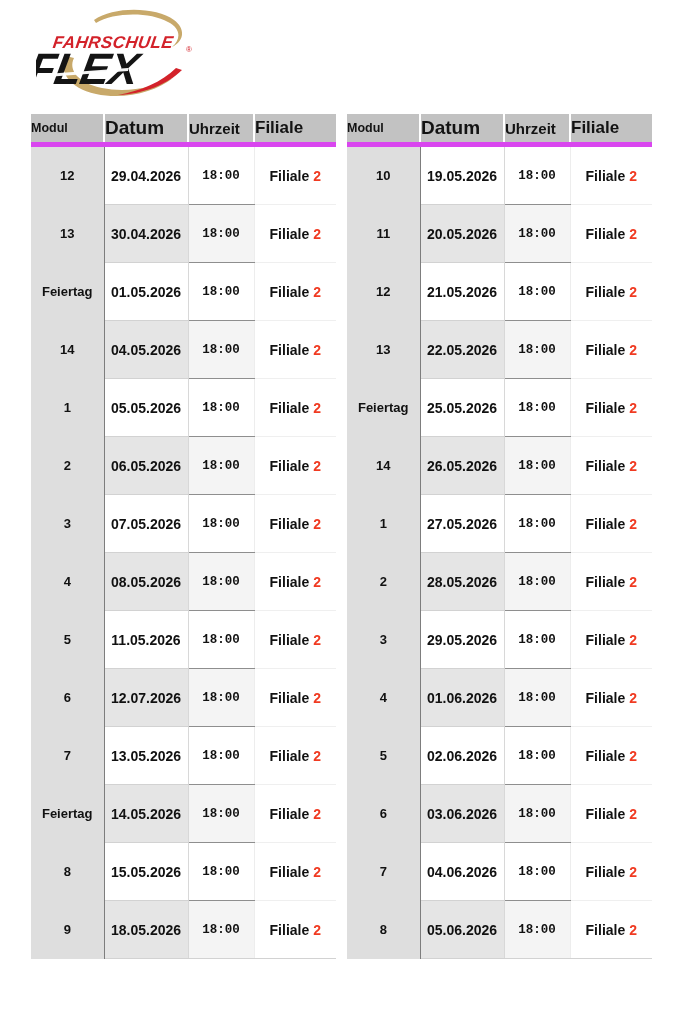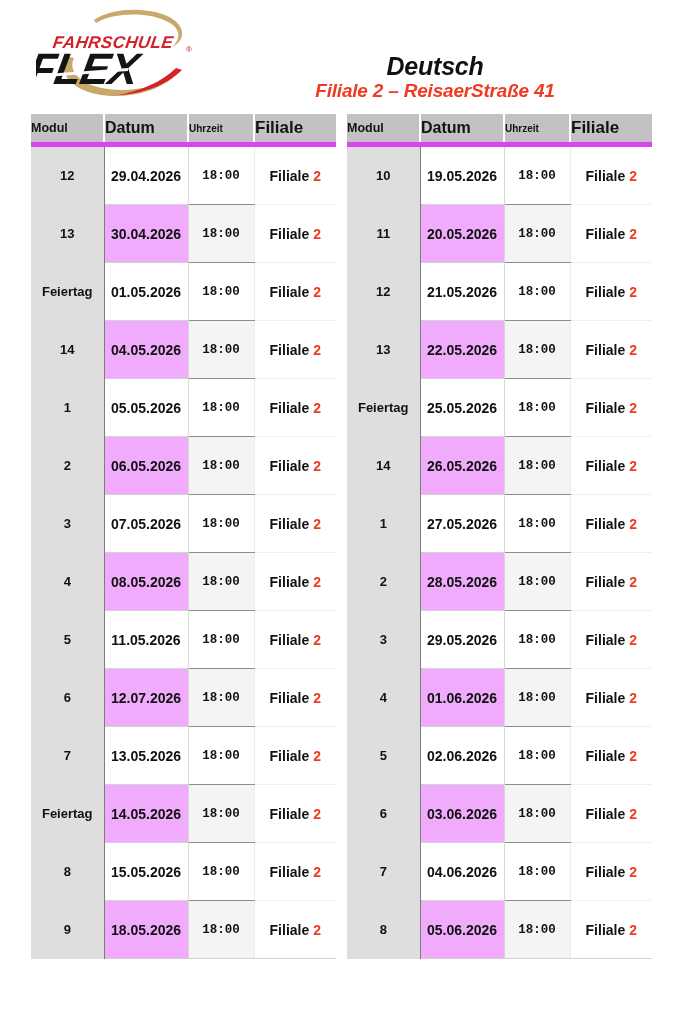"Deutsch" div.titles { html: <div> <div>Deutsch</div> <div>Filiale 2 – ReisaerStraße 41</div> </div> -> none }
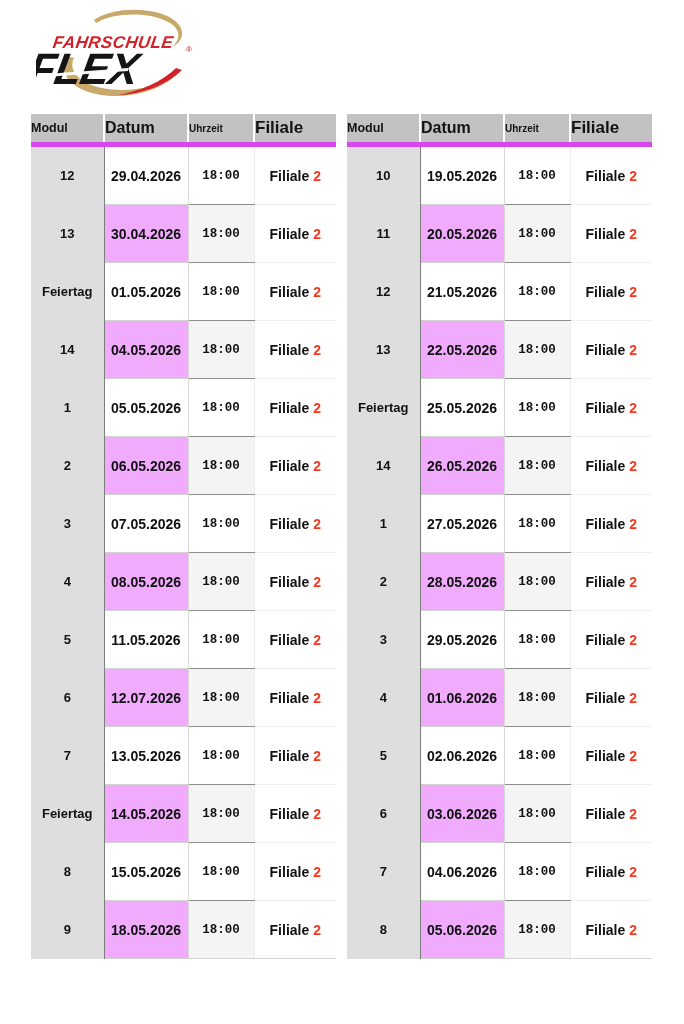"Datum" .sched th.c-datum { font-size: 16px -> 19px }
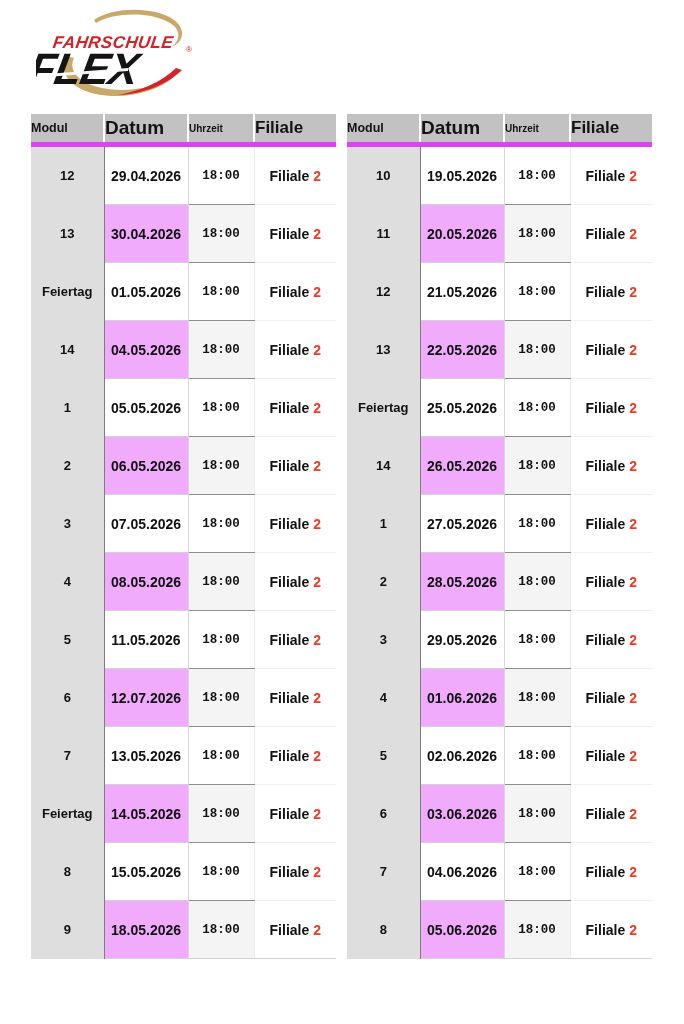"Uhrzeit" .sched th.c-uhrzeit { font-size: 10px -> 15px }
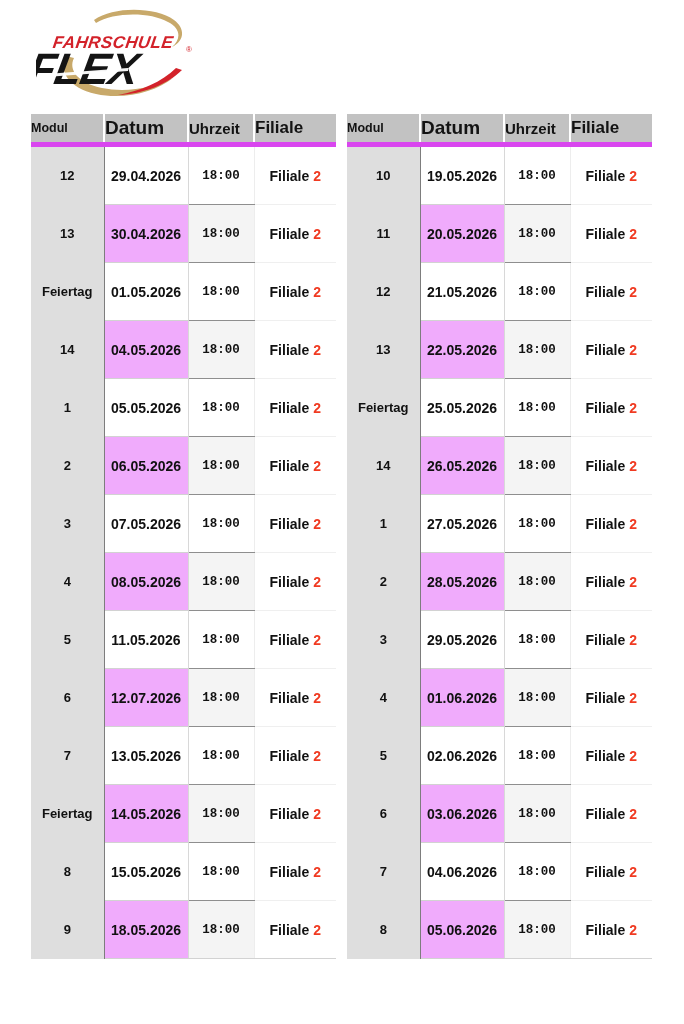"30.04.2026" .cell-datum.alt { background: #f0abfc -> #e5e5e5 }
